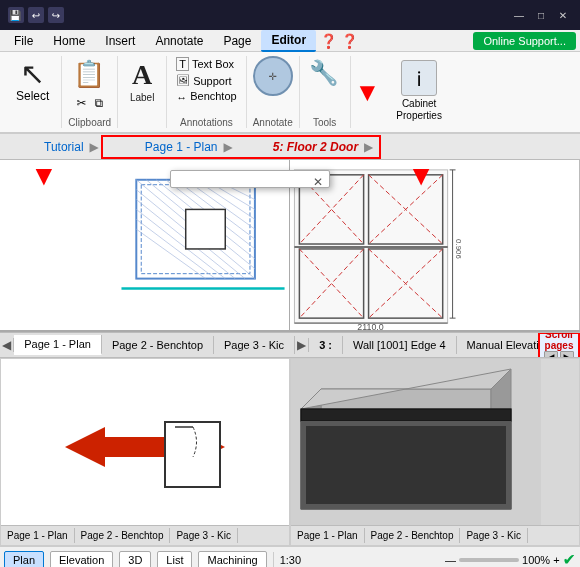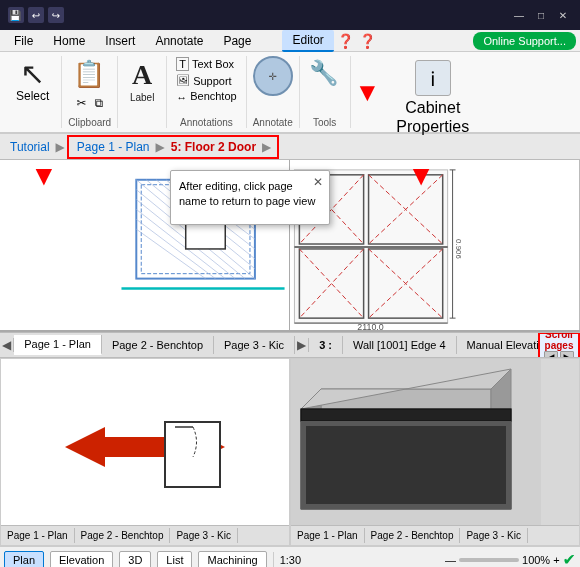"Editor" #menu-bar .editor-tab { font-weight: normal -> bold; margin-left: 21px -> none }
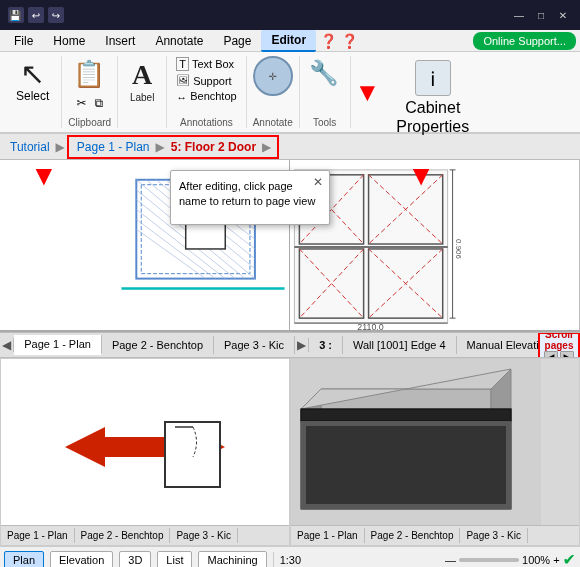"Online Support..." #menu-bar .support-btn { border-radius: 8px -> 3px }
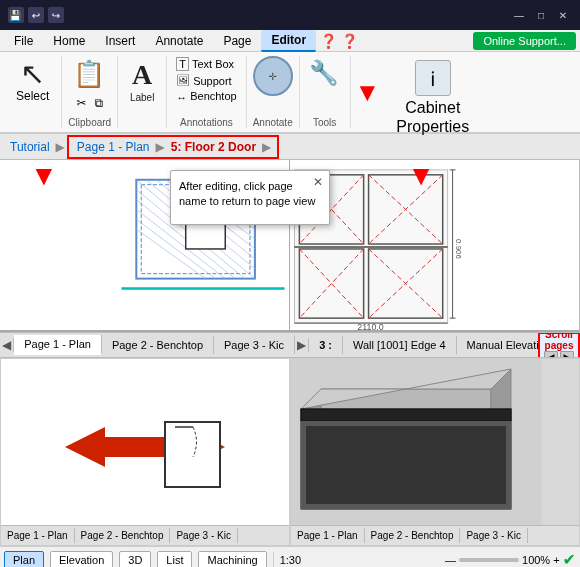"Cabinet" span { font-size: 16px -> 10px }
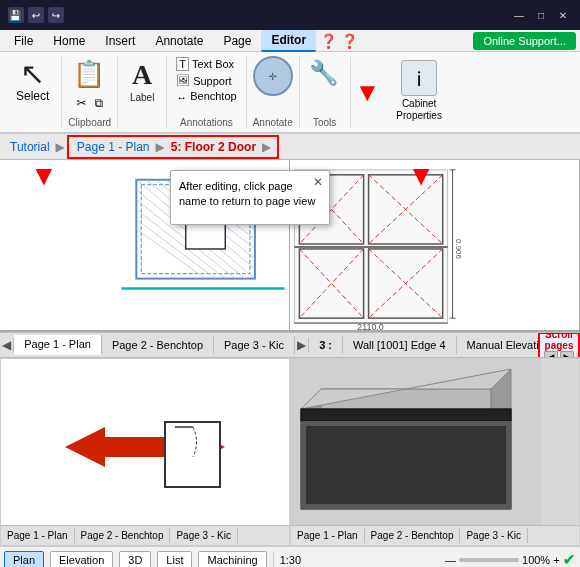"Tutorial" #breadcrumb .crumb { margin-left: none -> 34px }
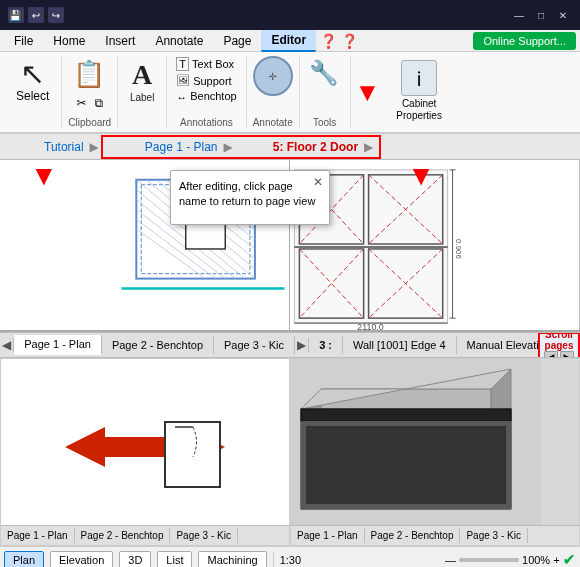"5: Floor 2 Door" #breadcrumb .crumb-active { font-style: none -> italic }
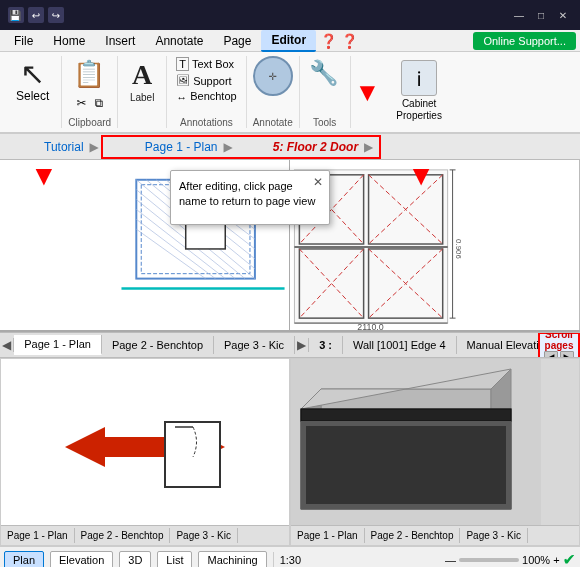"After editing, click page name" p.popup-text { html: <p>After editing, click page name to return to page view</p> -> none }
